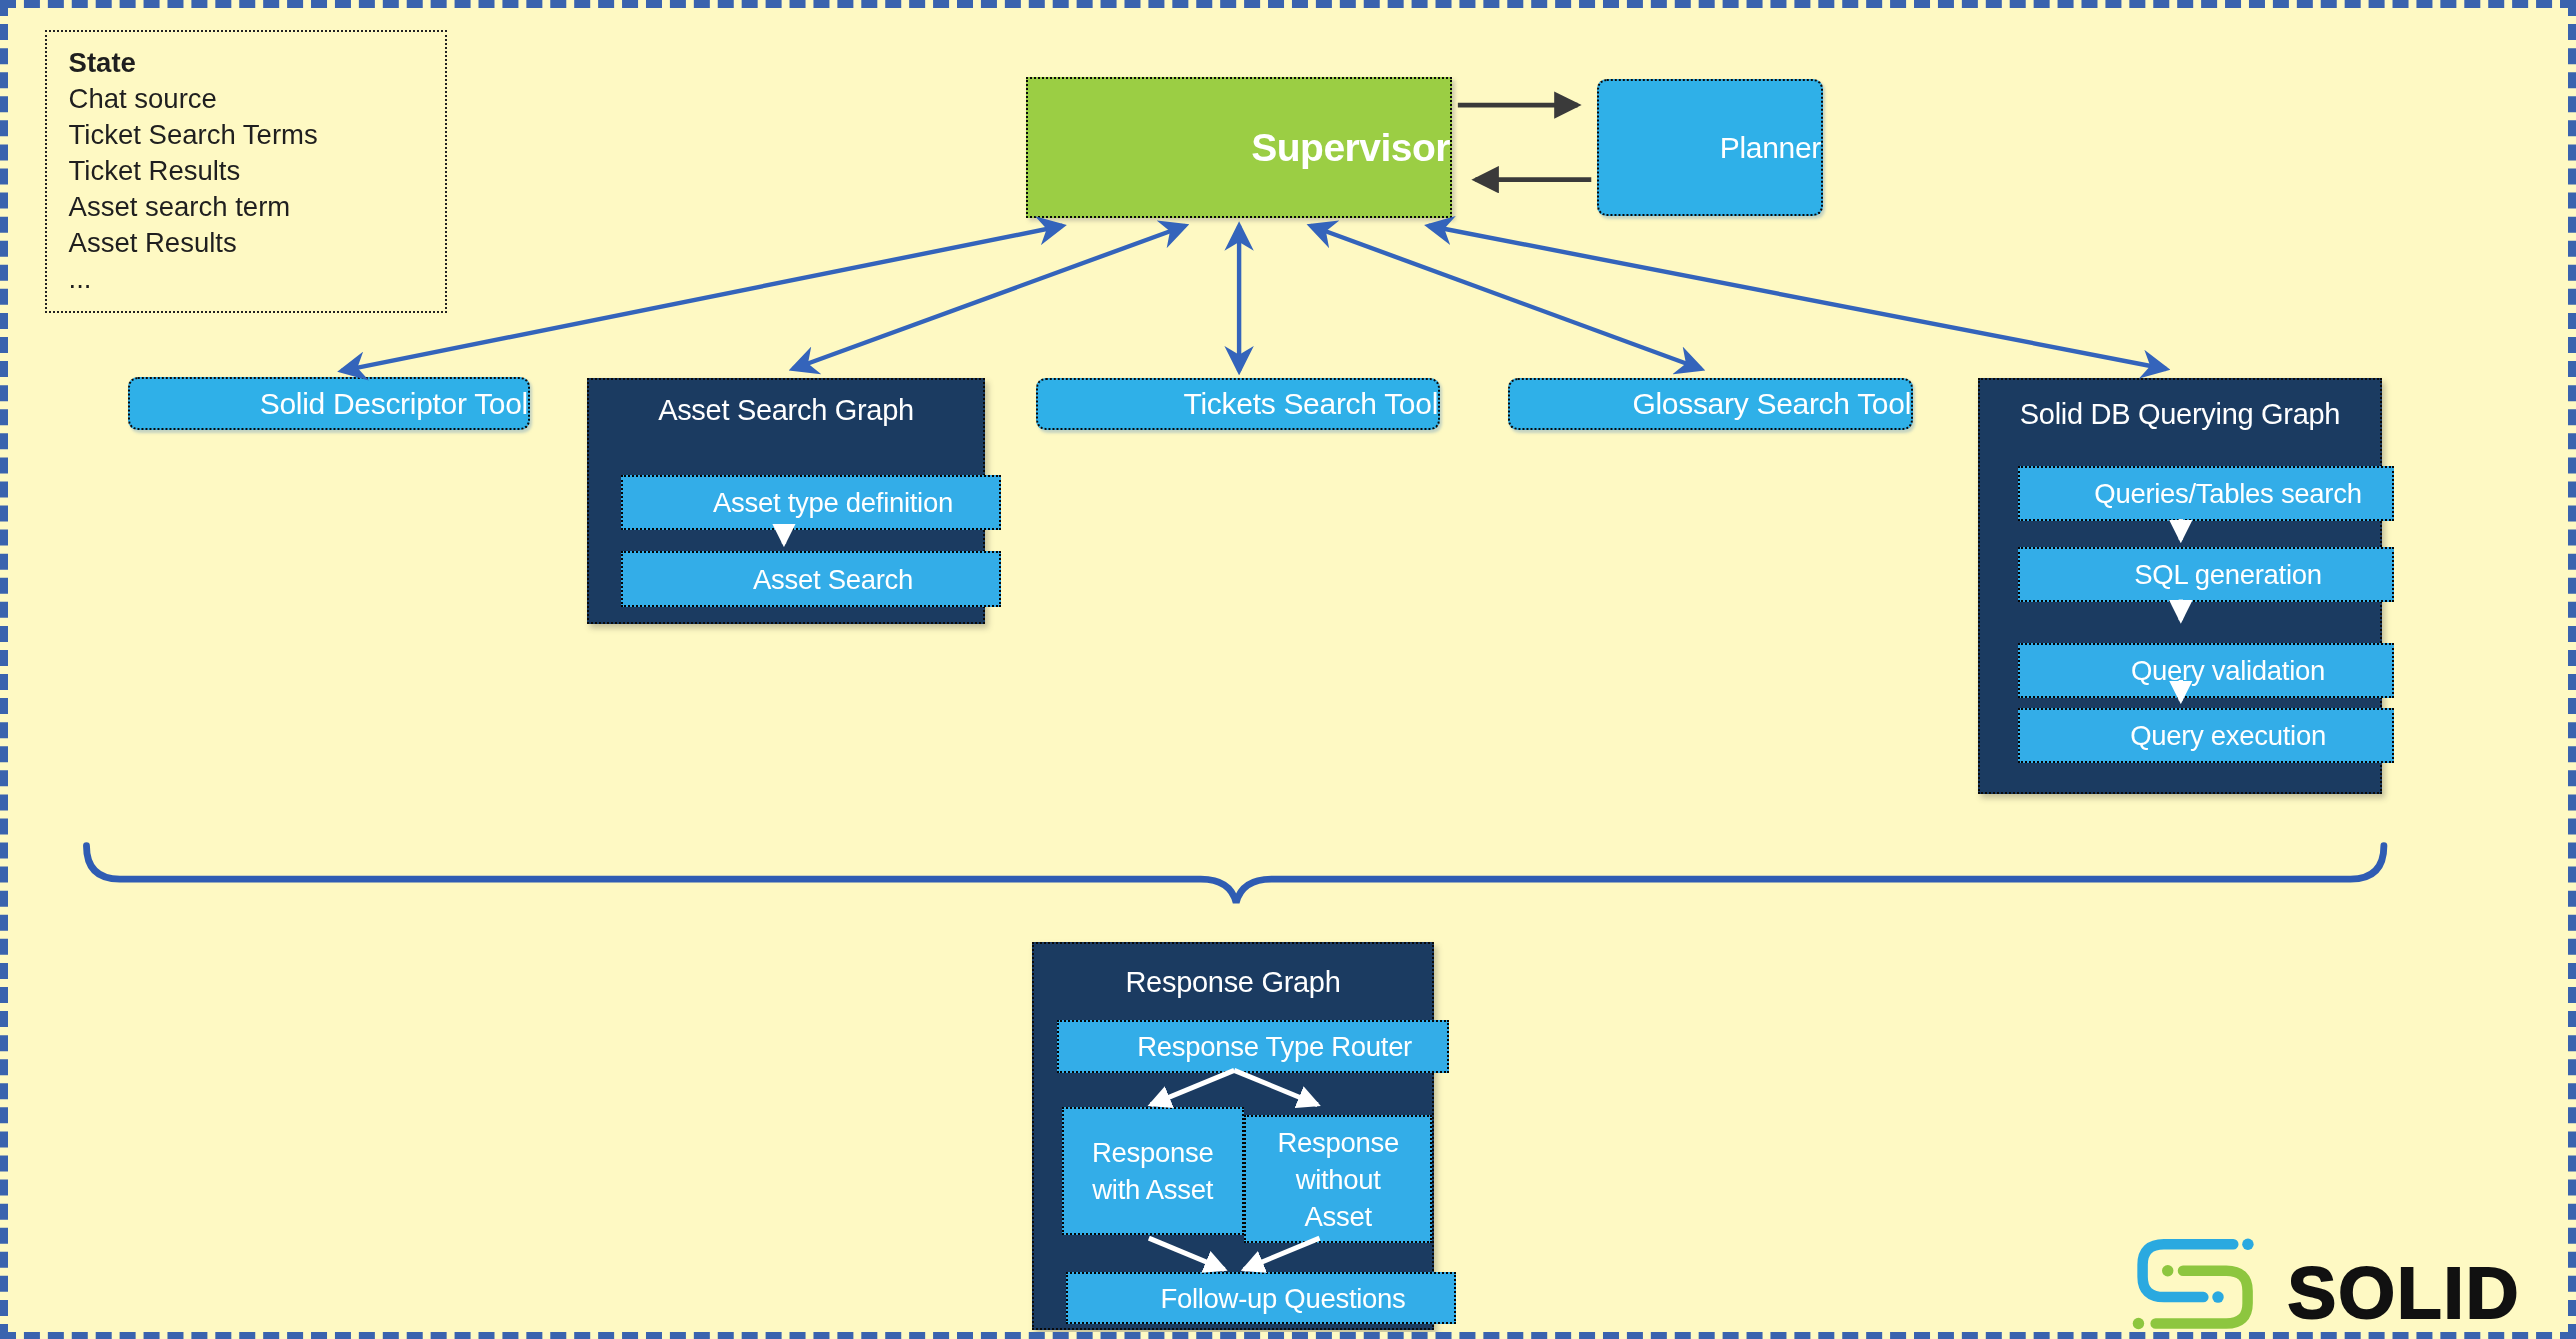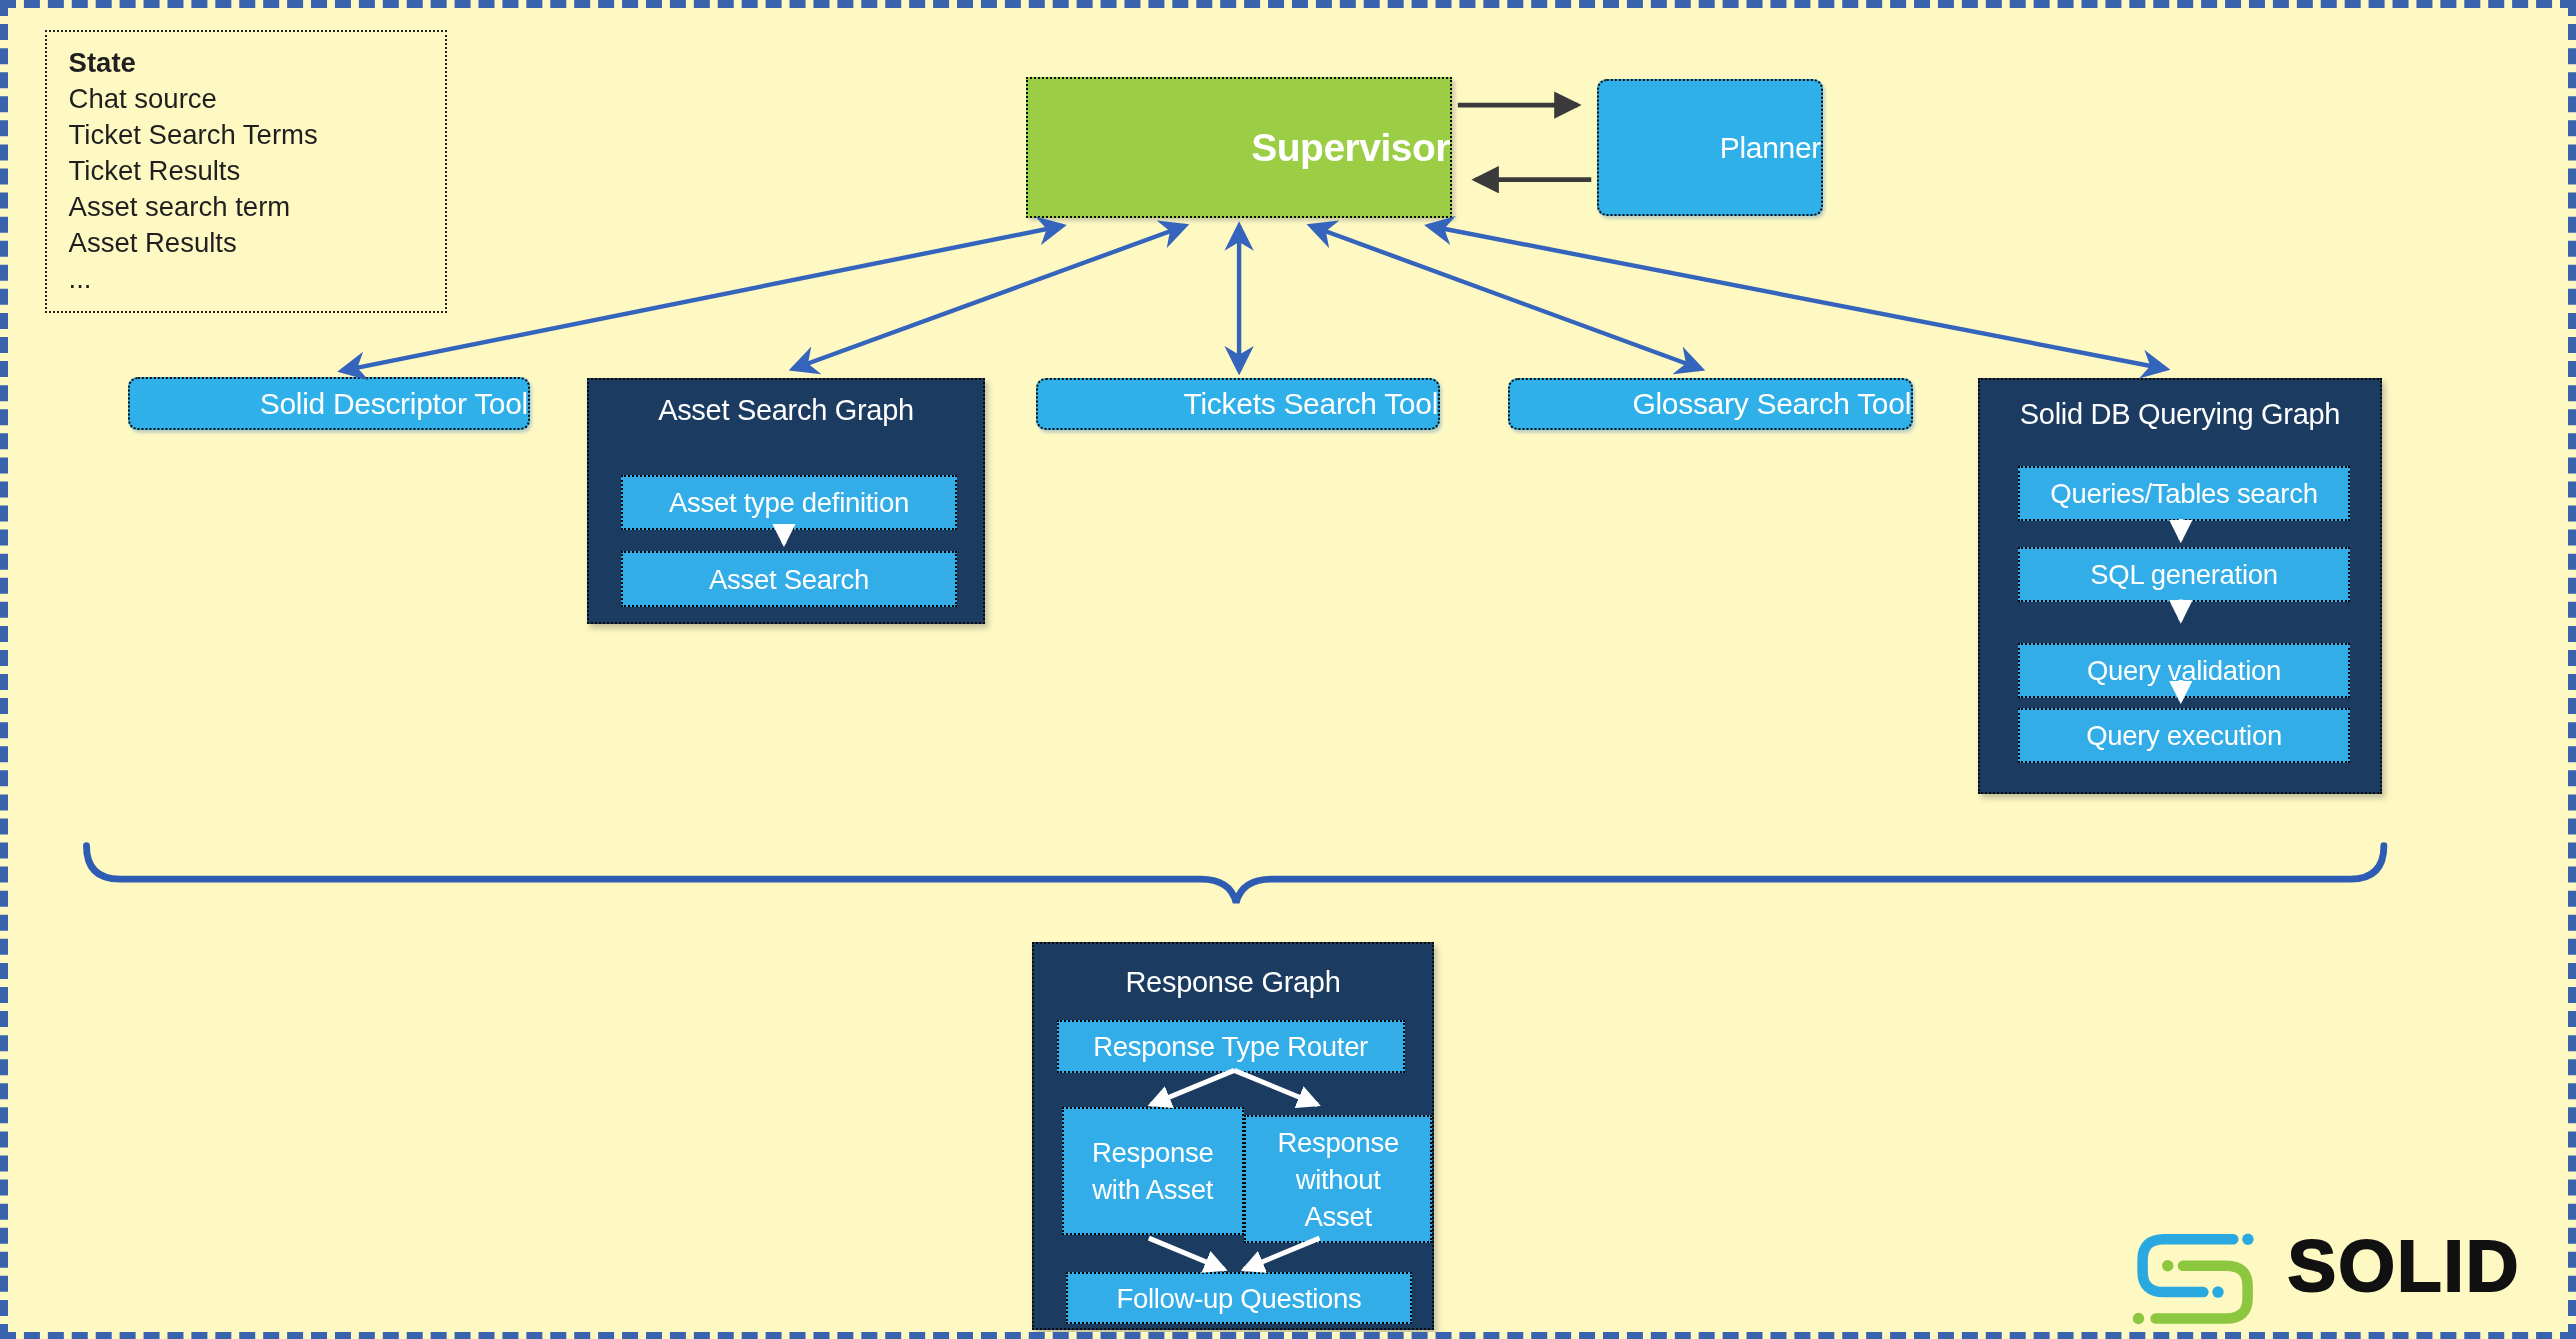"Asset type definition" .inner-node { padding-left: none -> 44px }
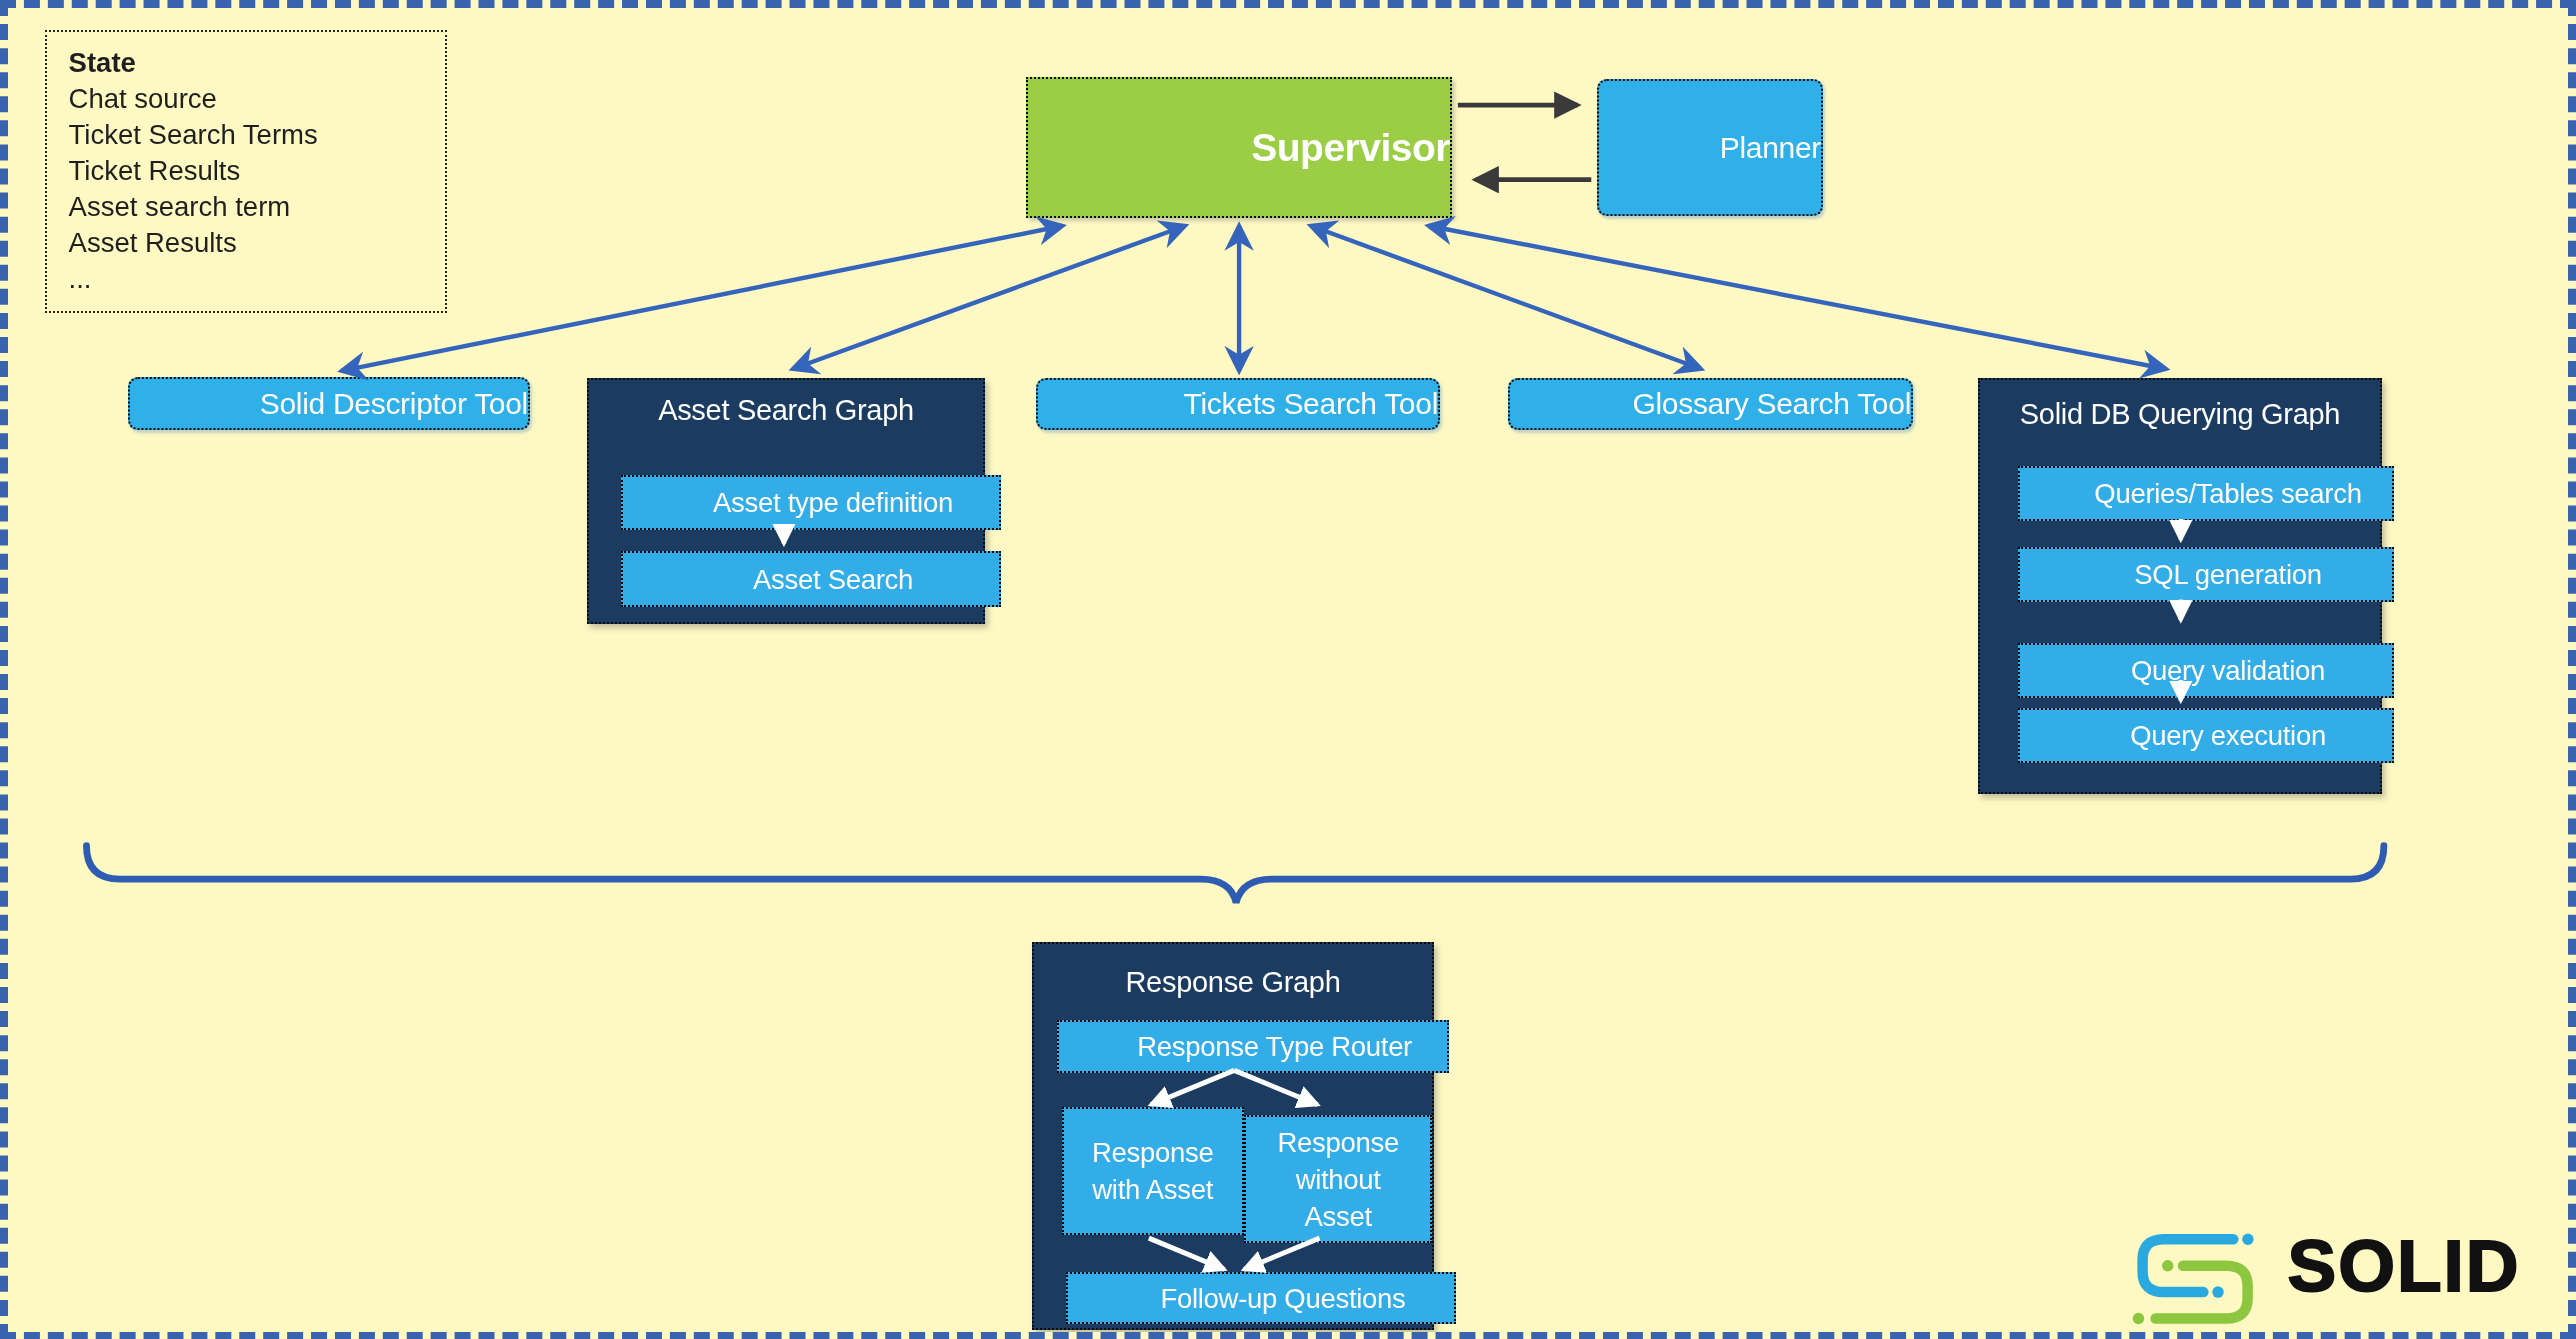"SOLID" .logo { align-items: flex-start -> flex-end }
